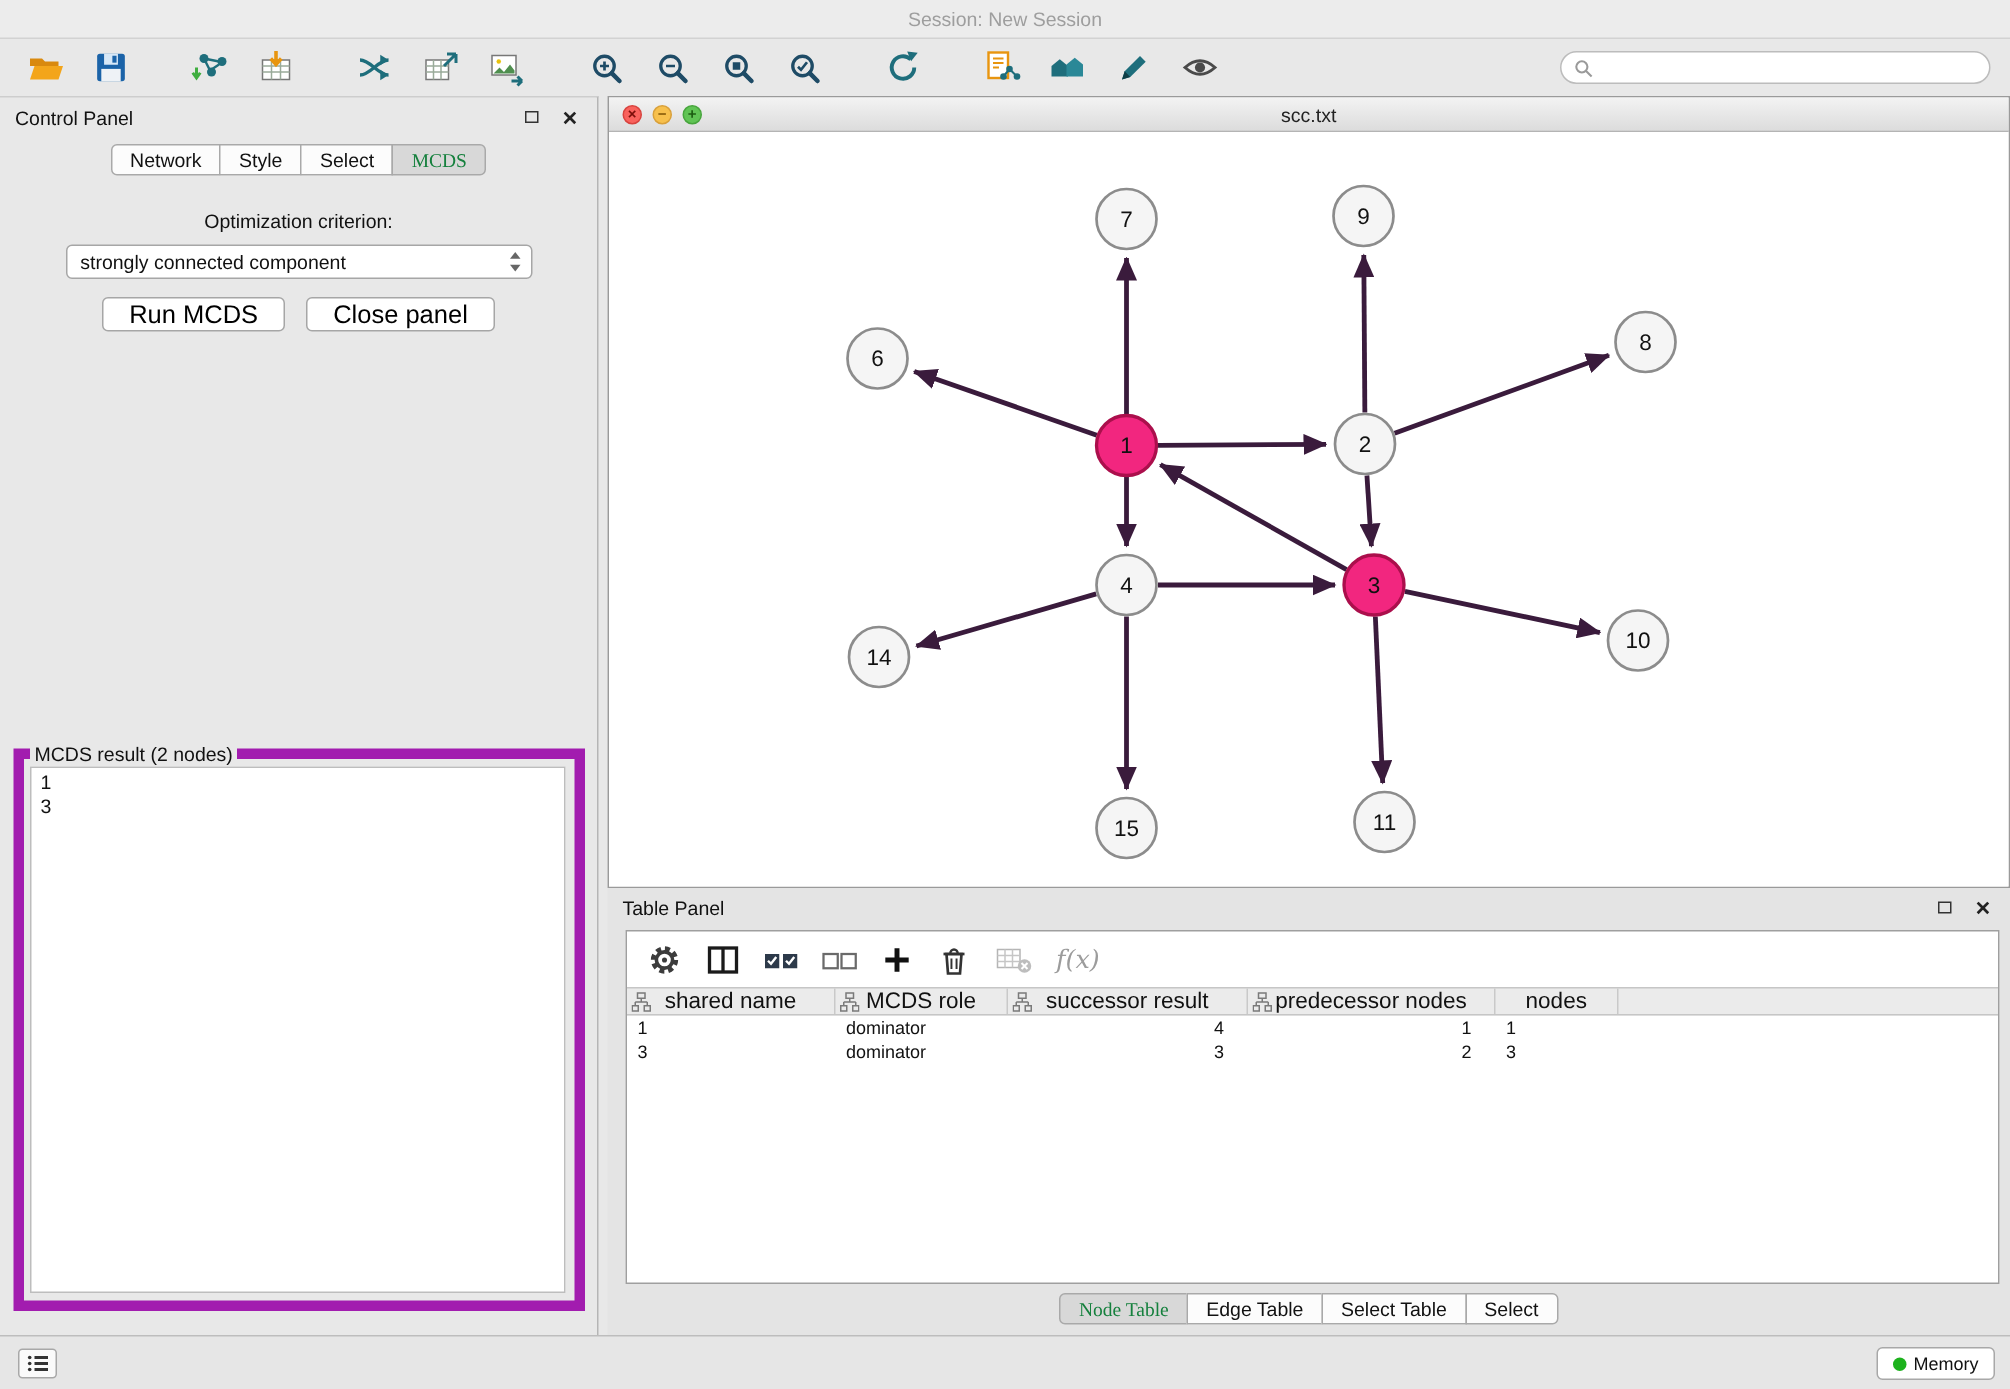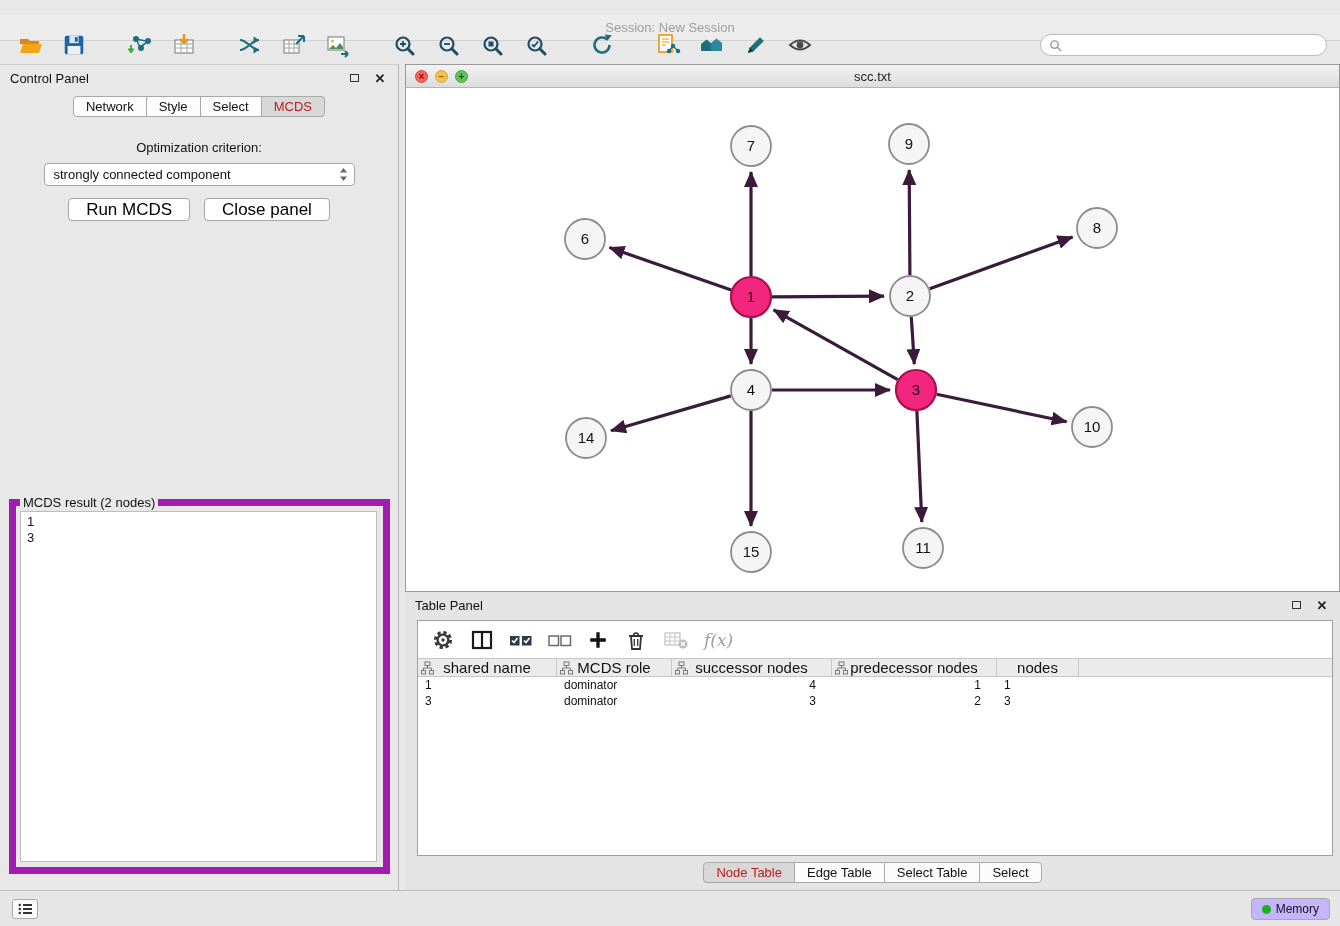"Session: New Session" .titlebar { top: 15px -> 0 }
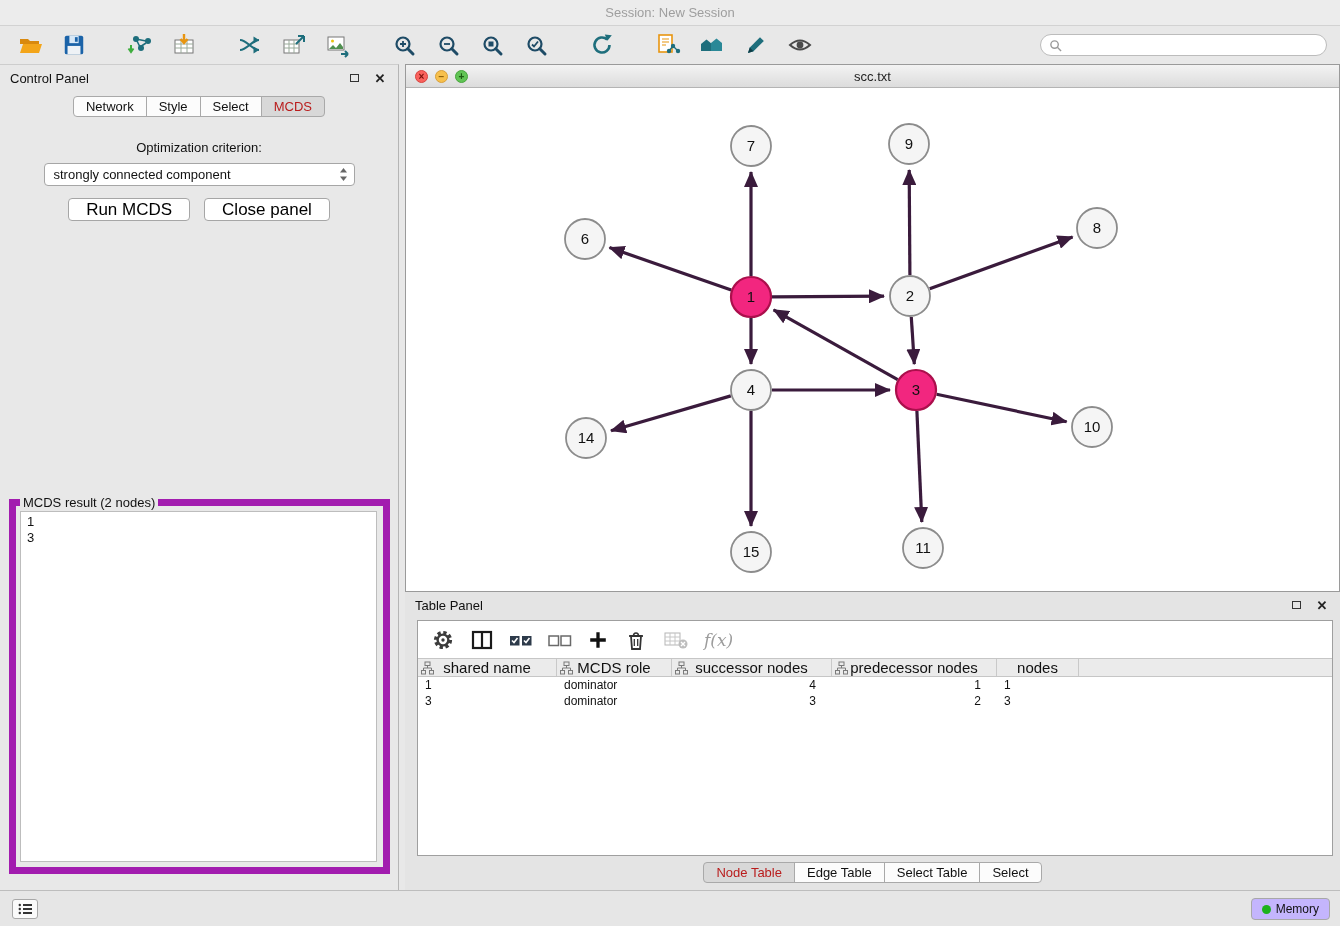"MCDS" .tab.selected { color: #b91c1c -> #15803d; font-family: none -> Liberation Serif, serif }
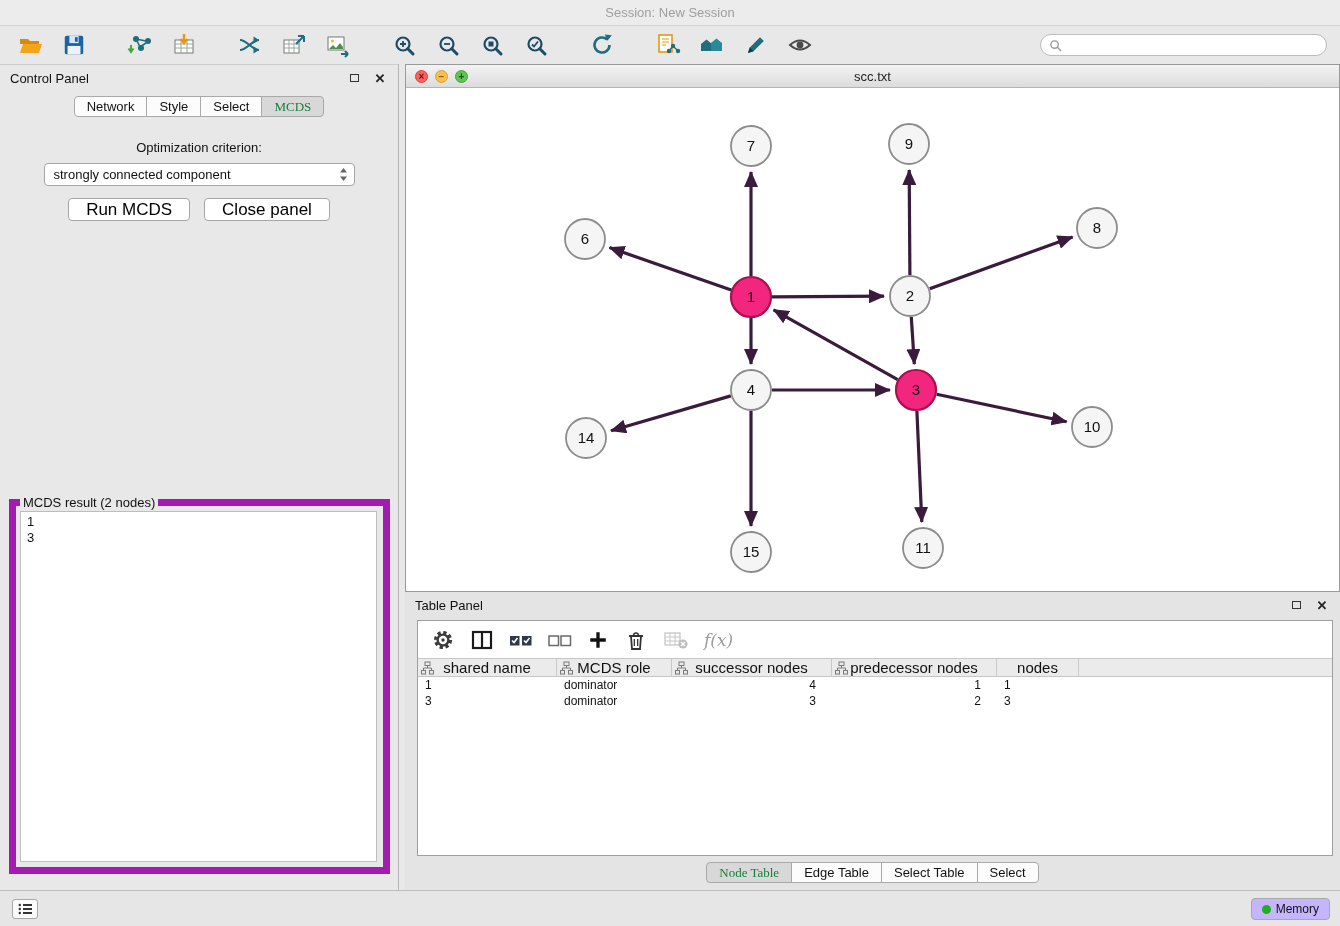"successor nodes" span { text: nodes -> result }
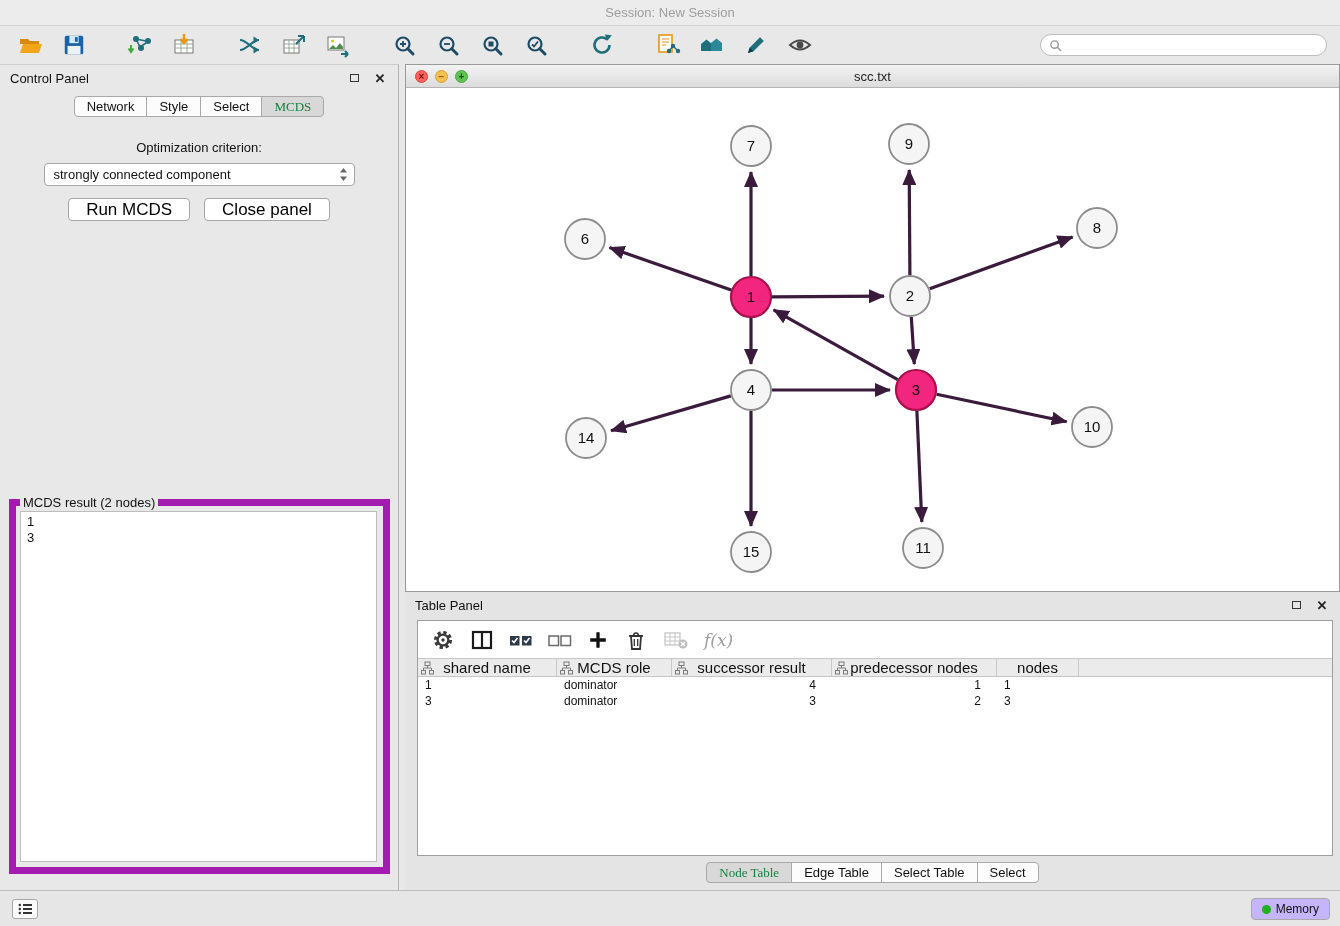"Memory" .memory-btn { background: #c4b5fd -> #ffffff }
